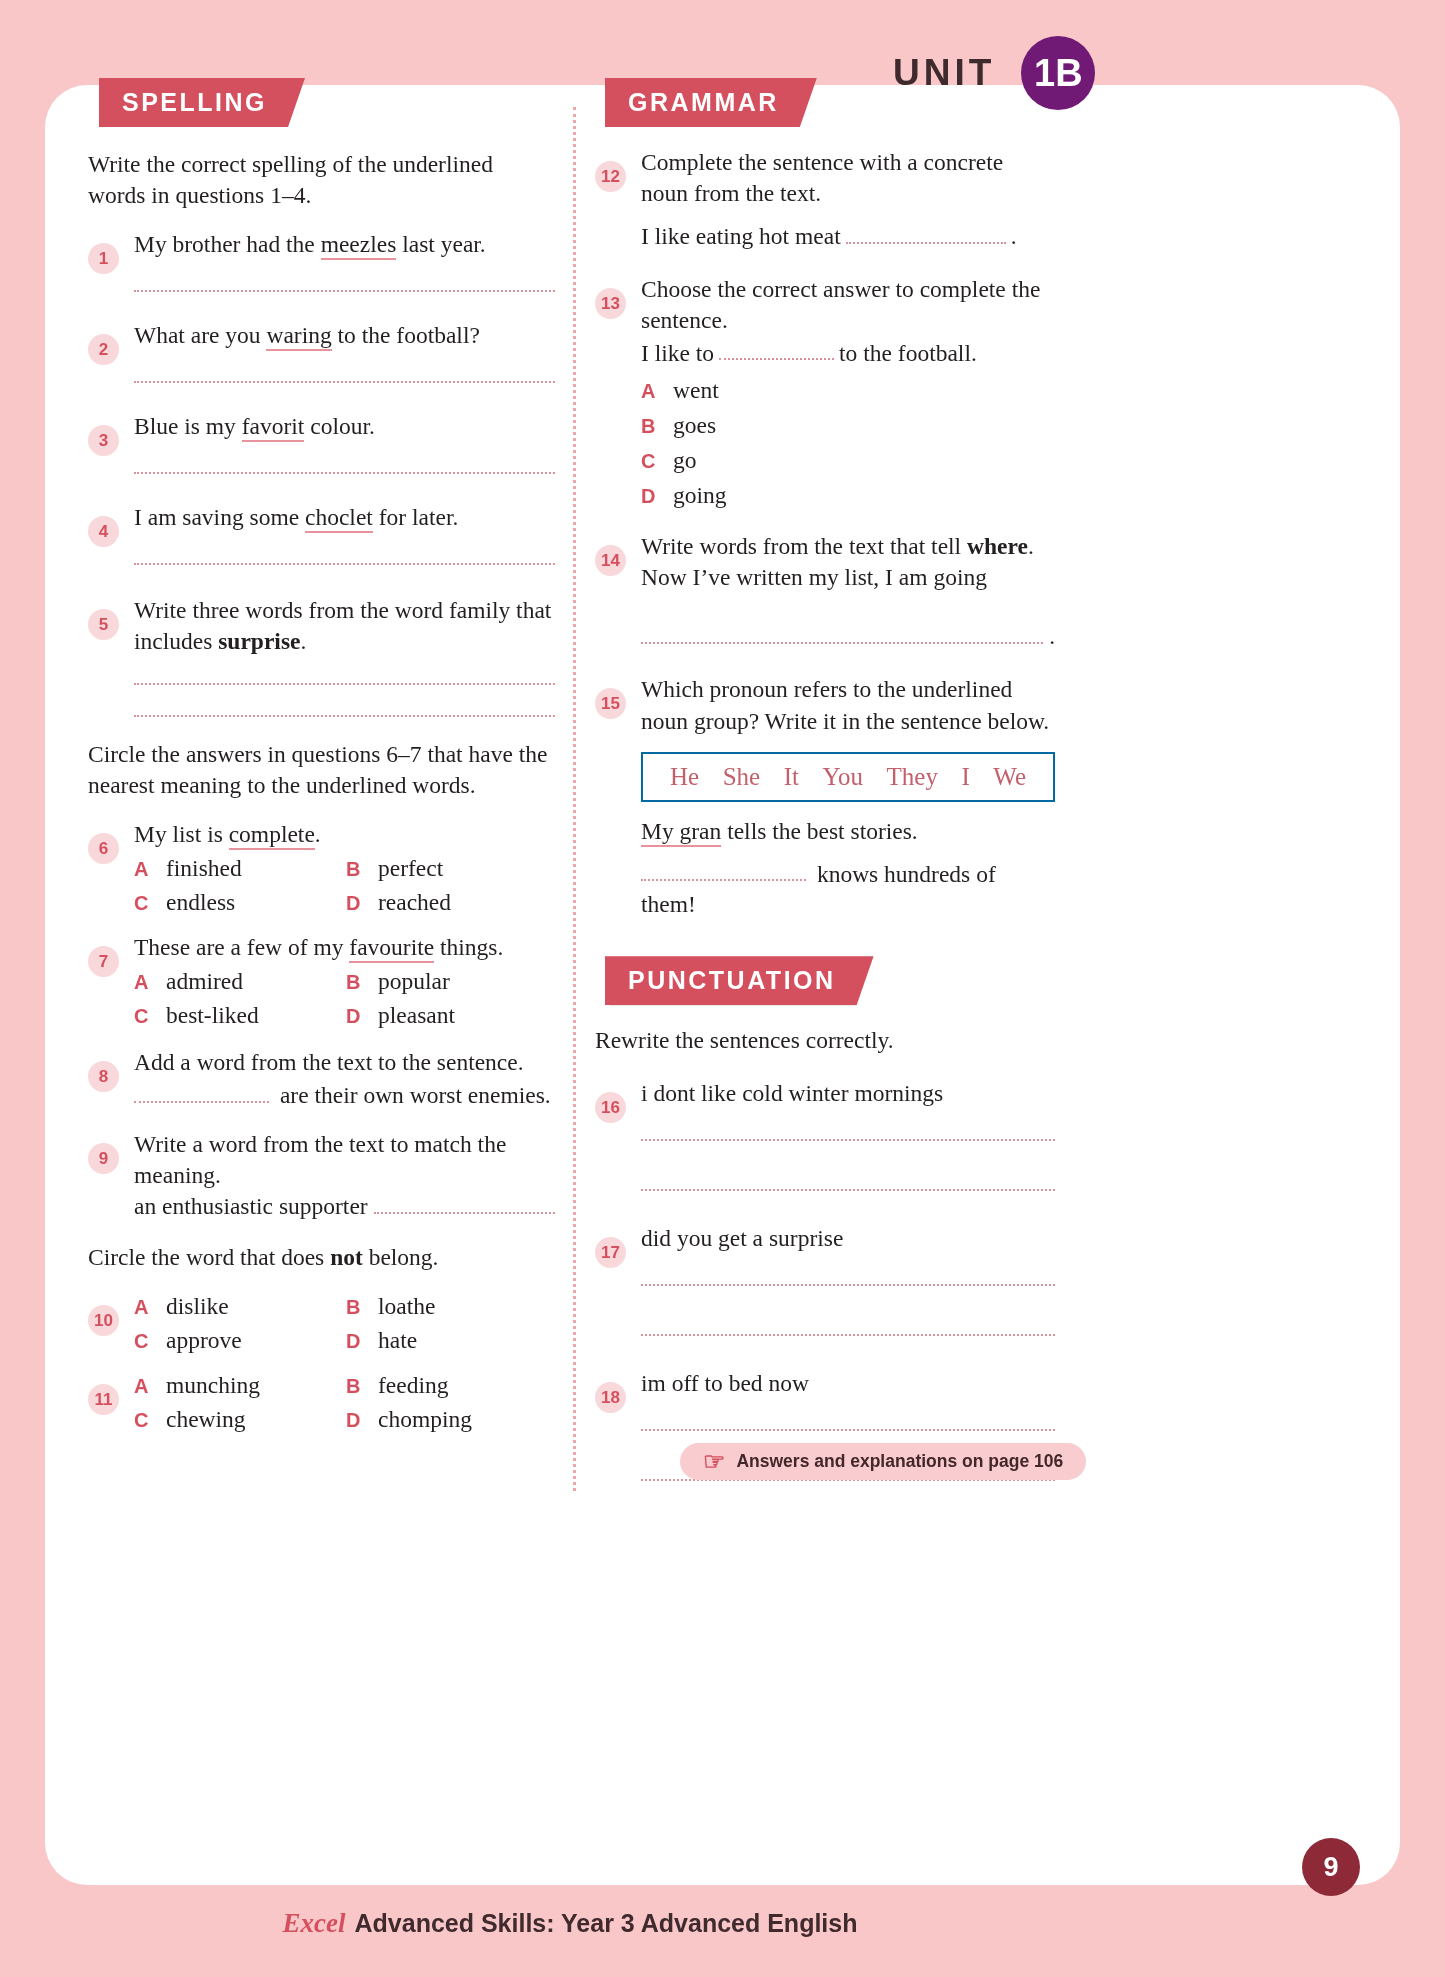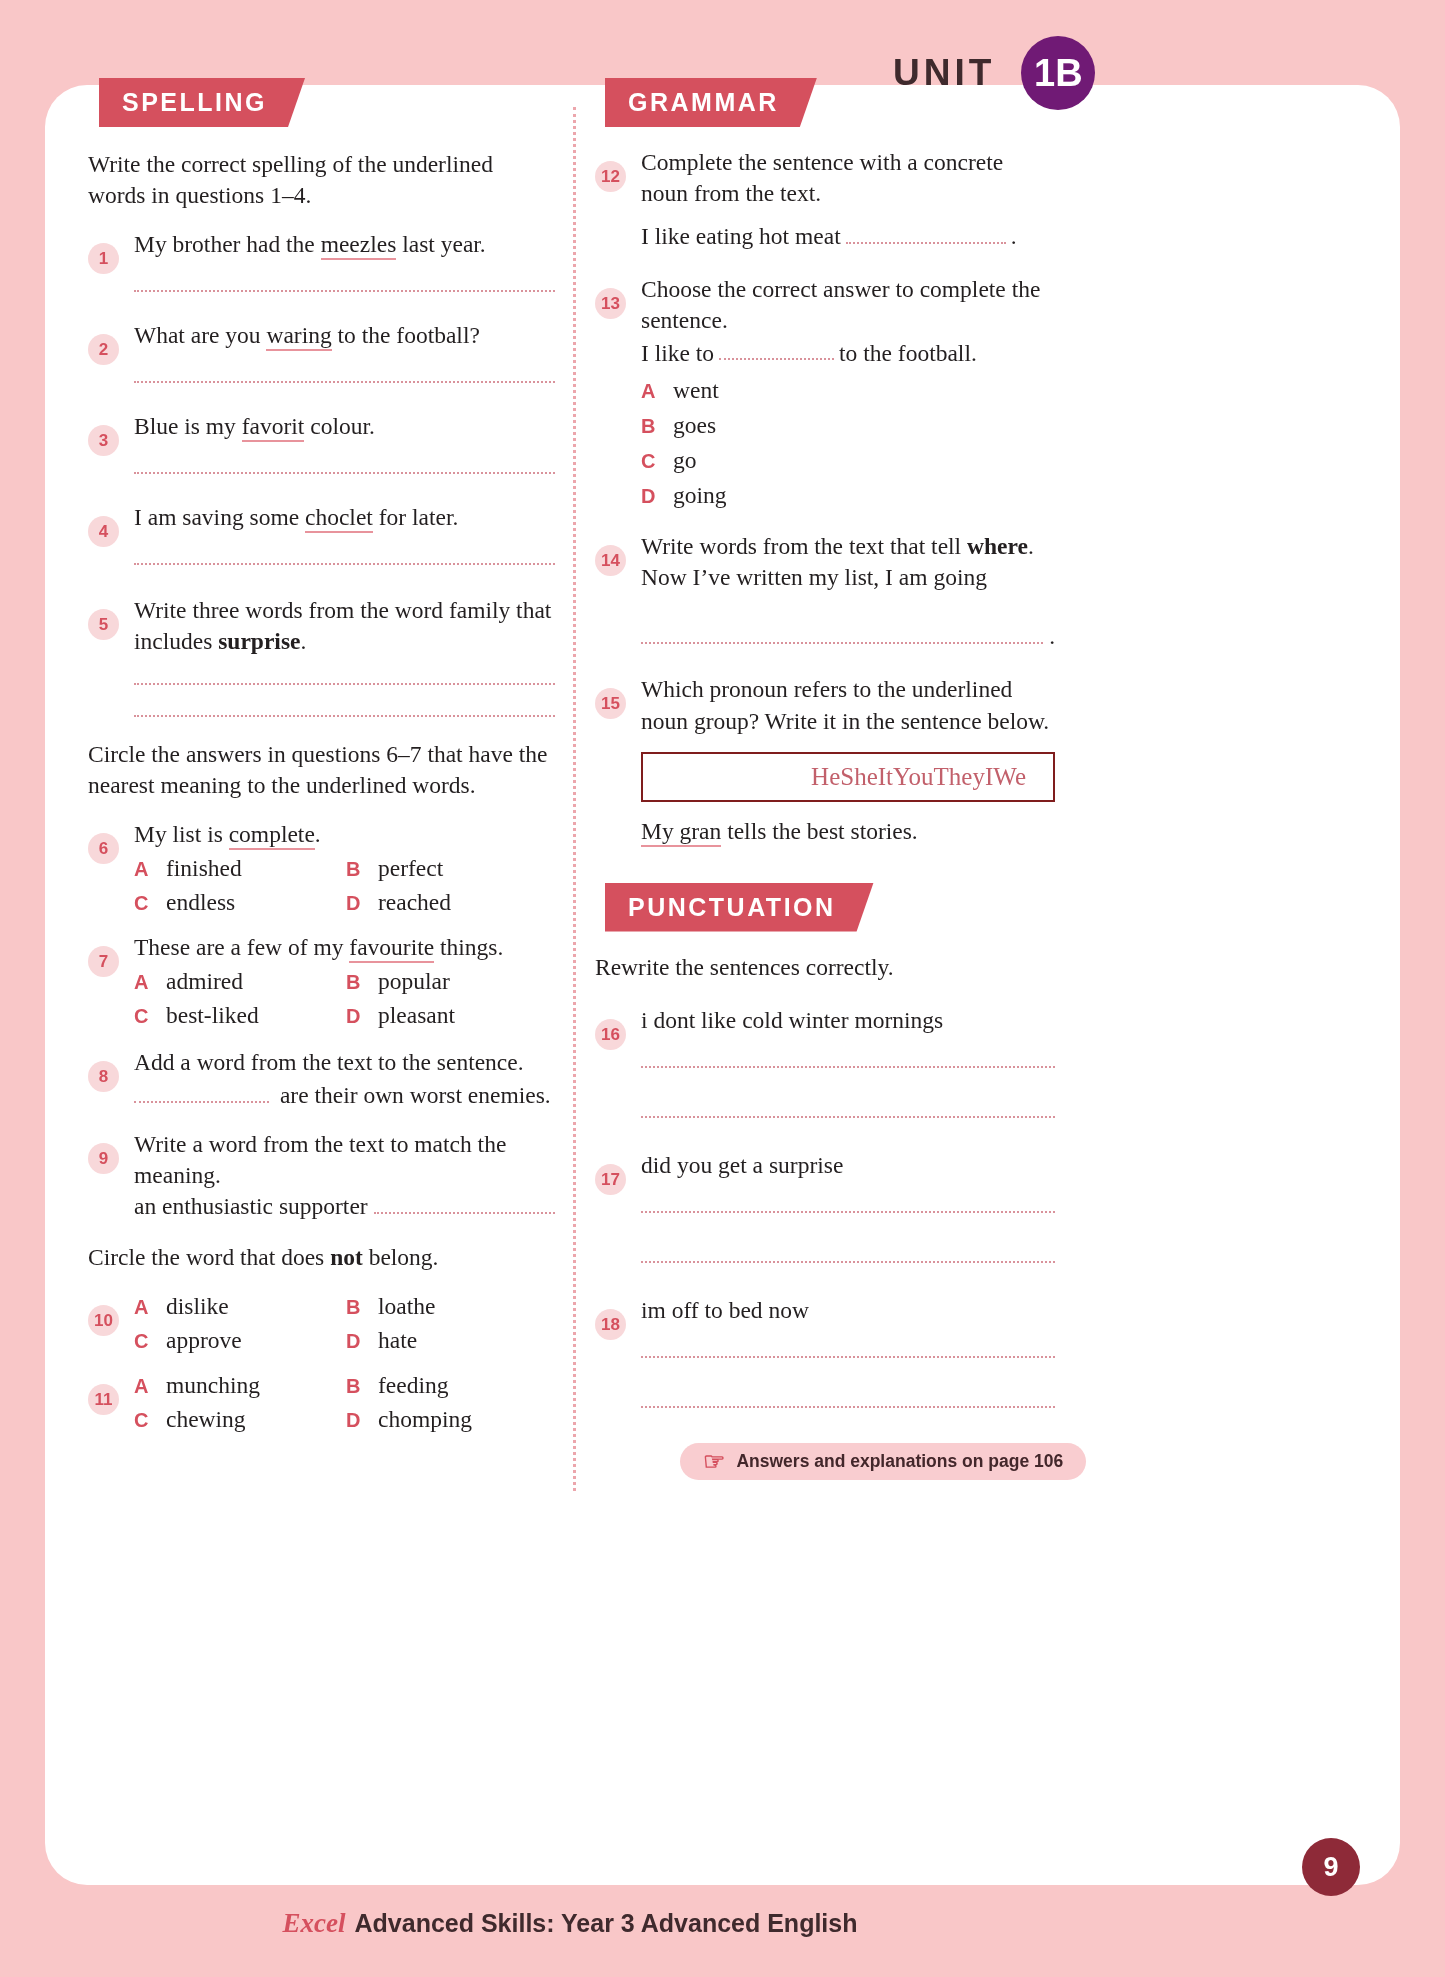"He" .pronoun-box { border: 2px solid #7f1d1d -> 2px solid #0369a1; justify-content: flex-end -> space-between }
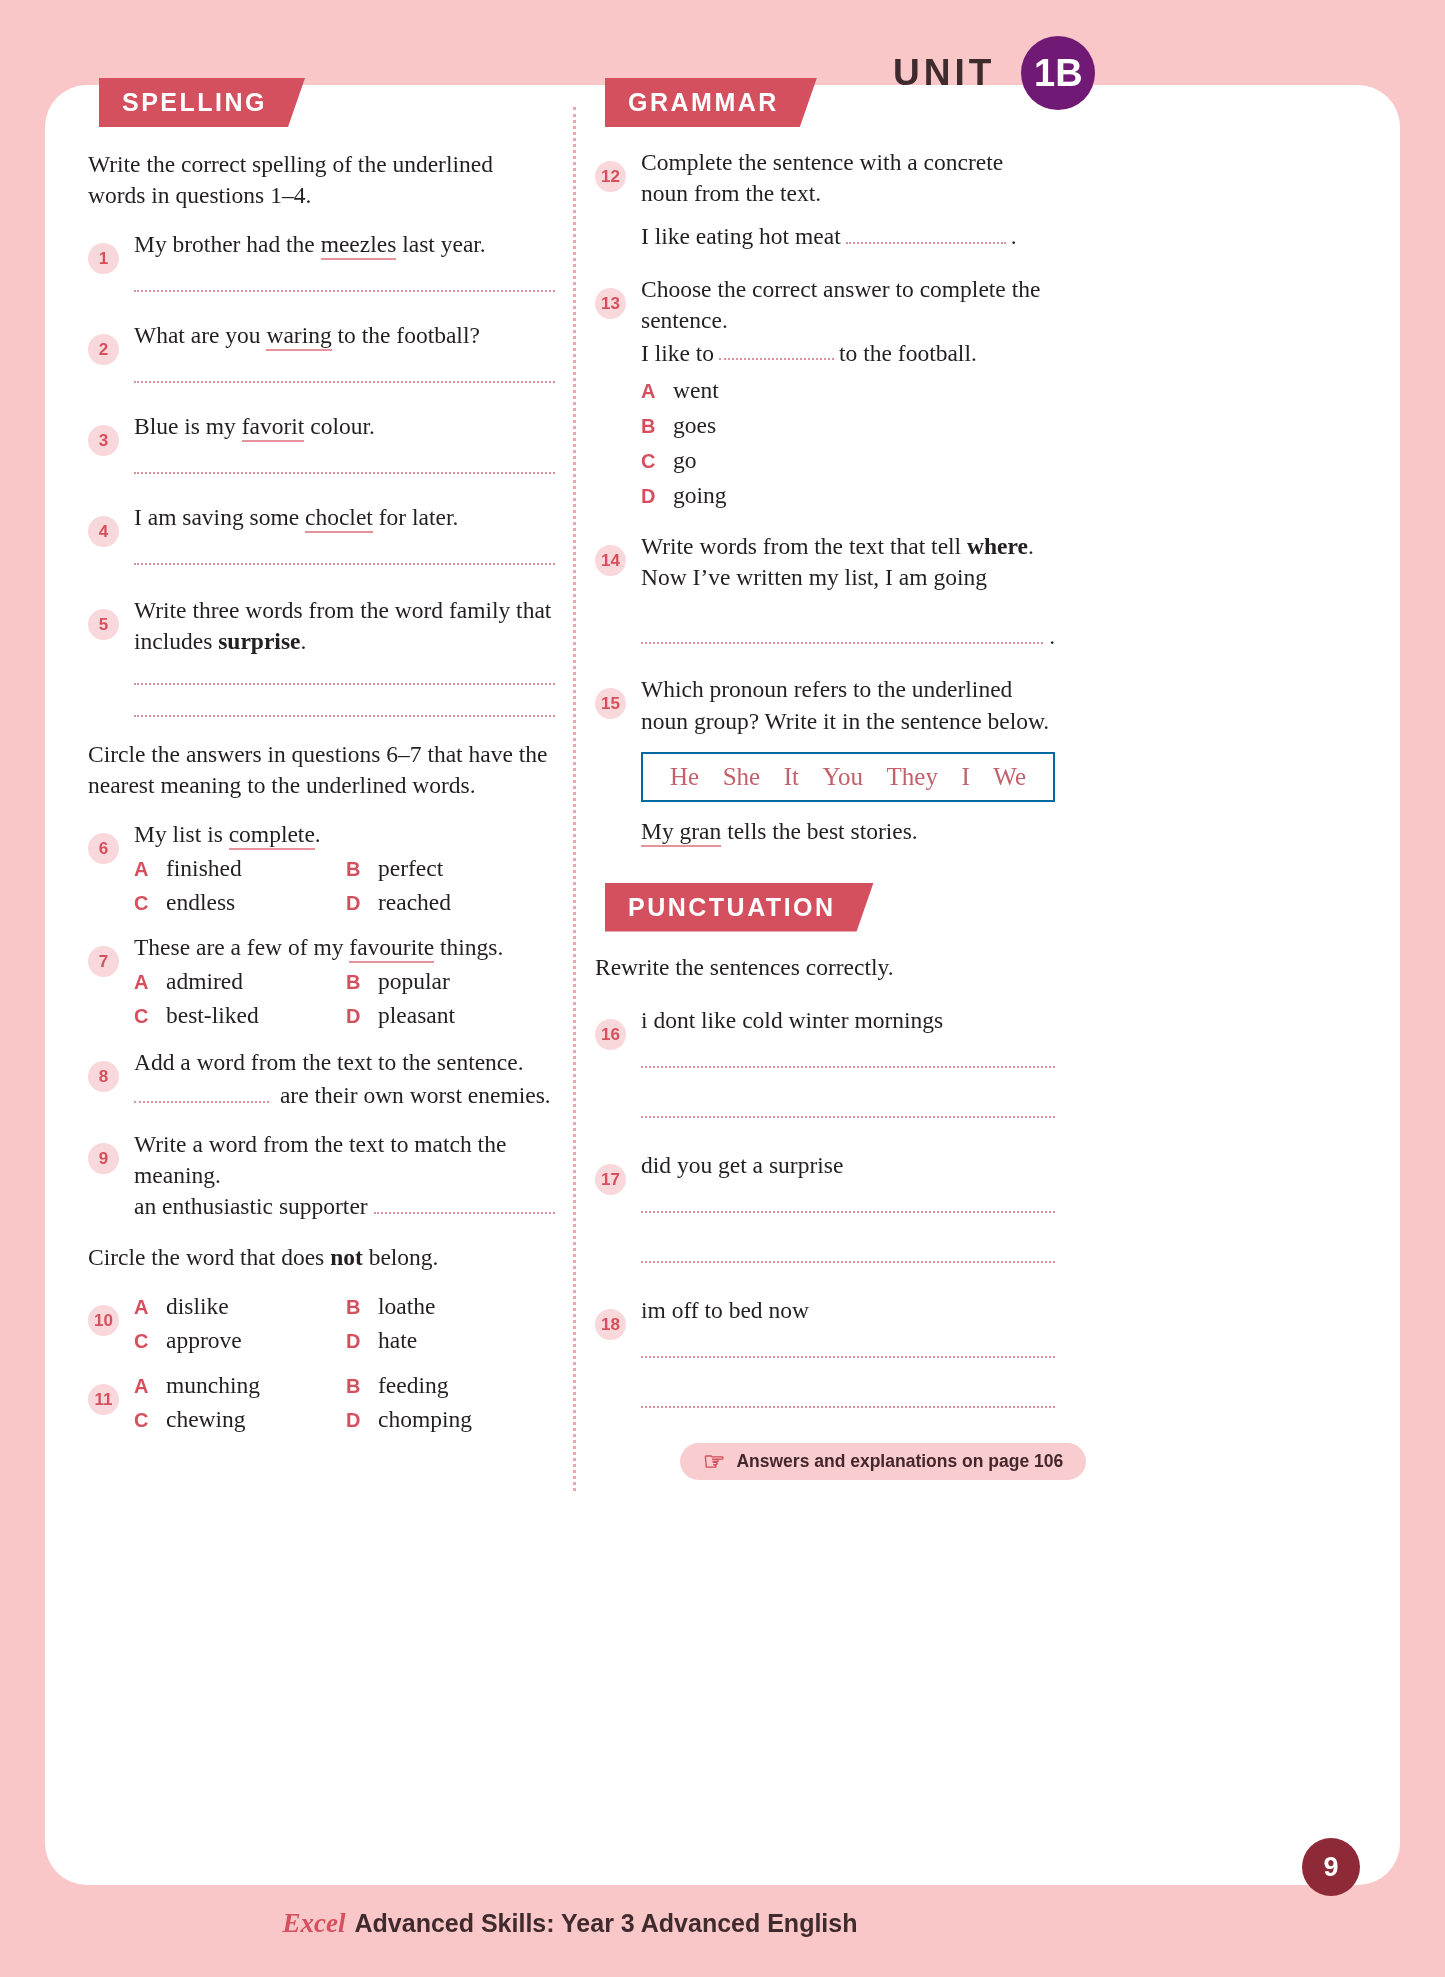"knows hundreds of them!" p.qtext { html: none -> <p><span></span><span> knows hundreds of them!</span></p> }
